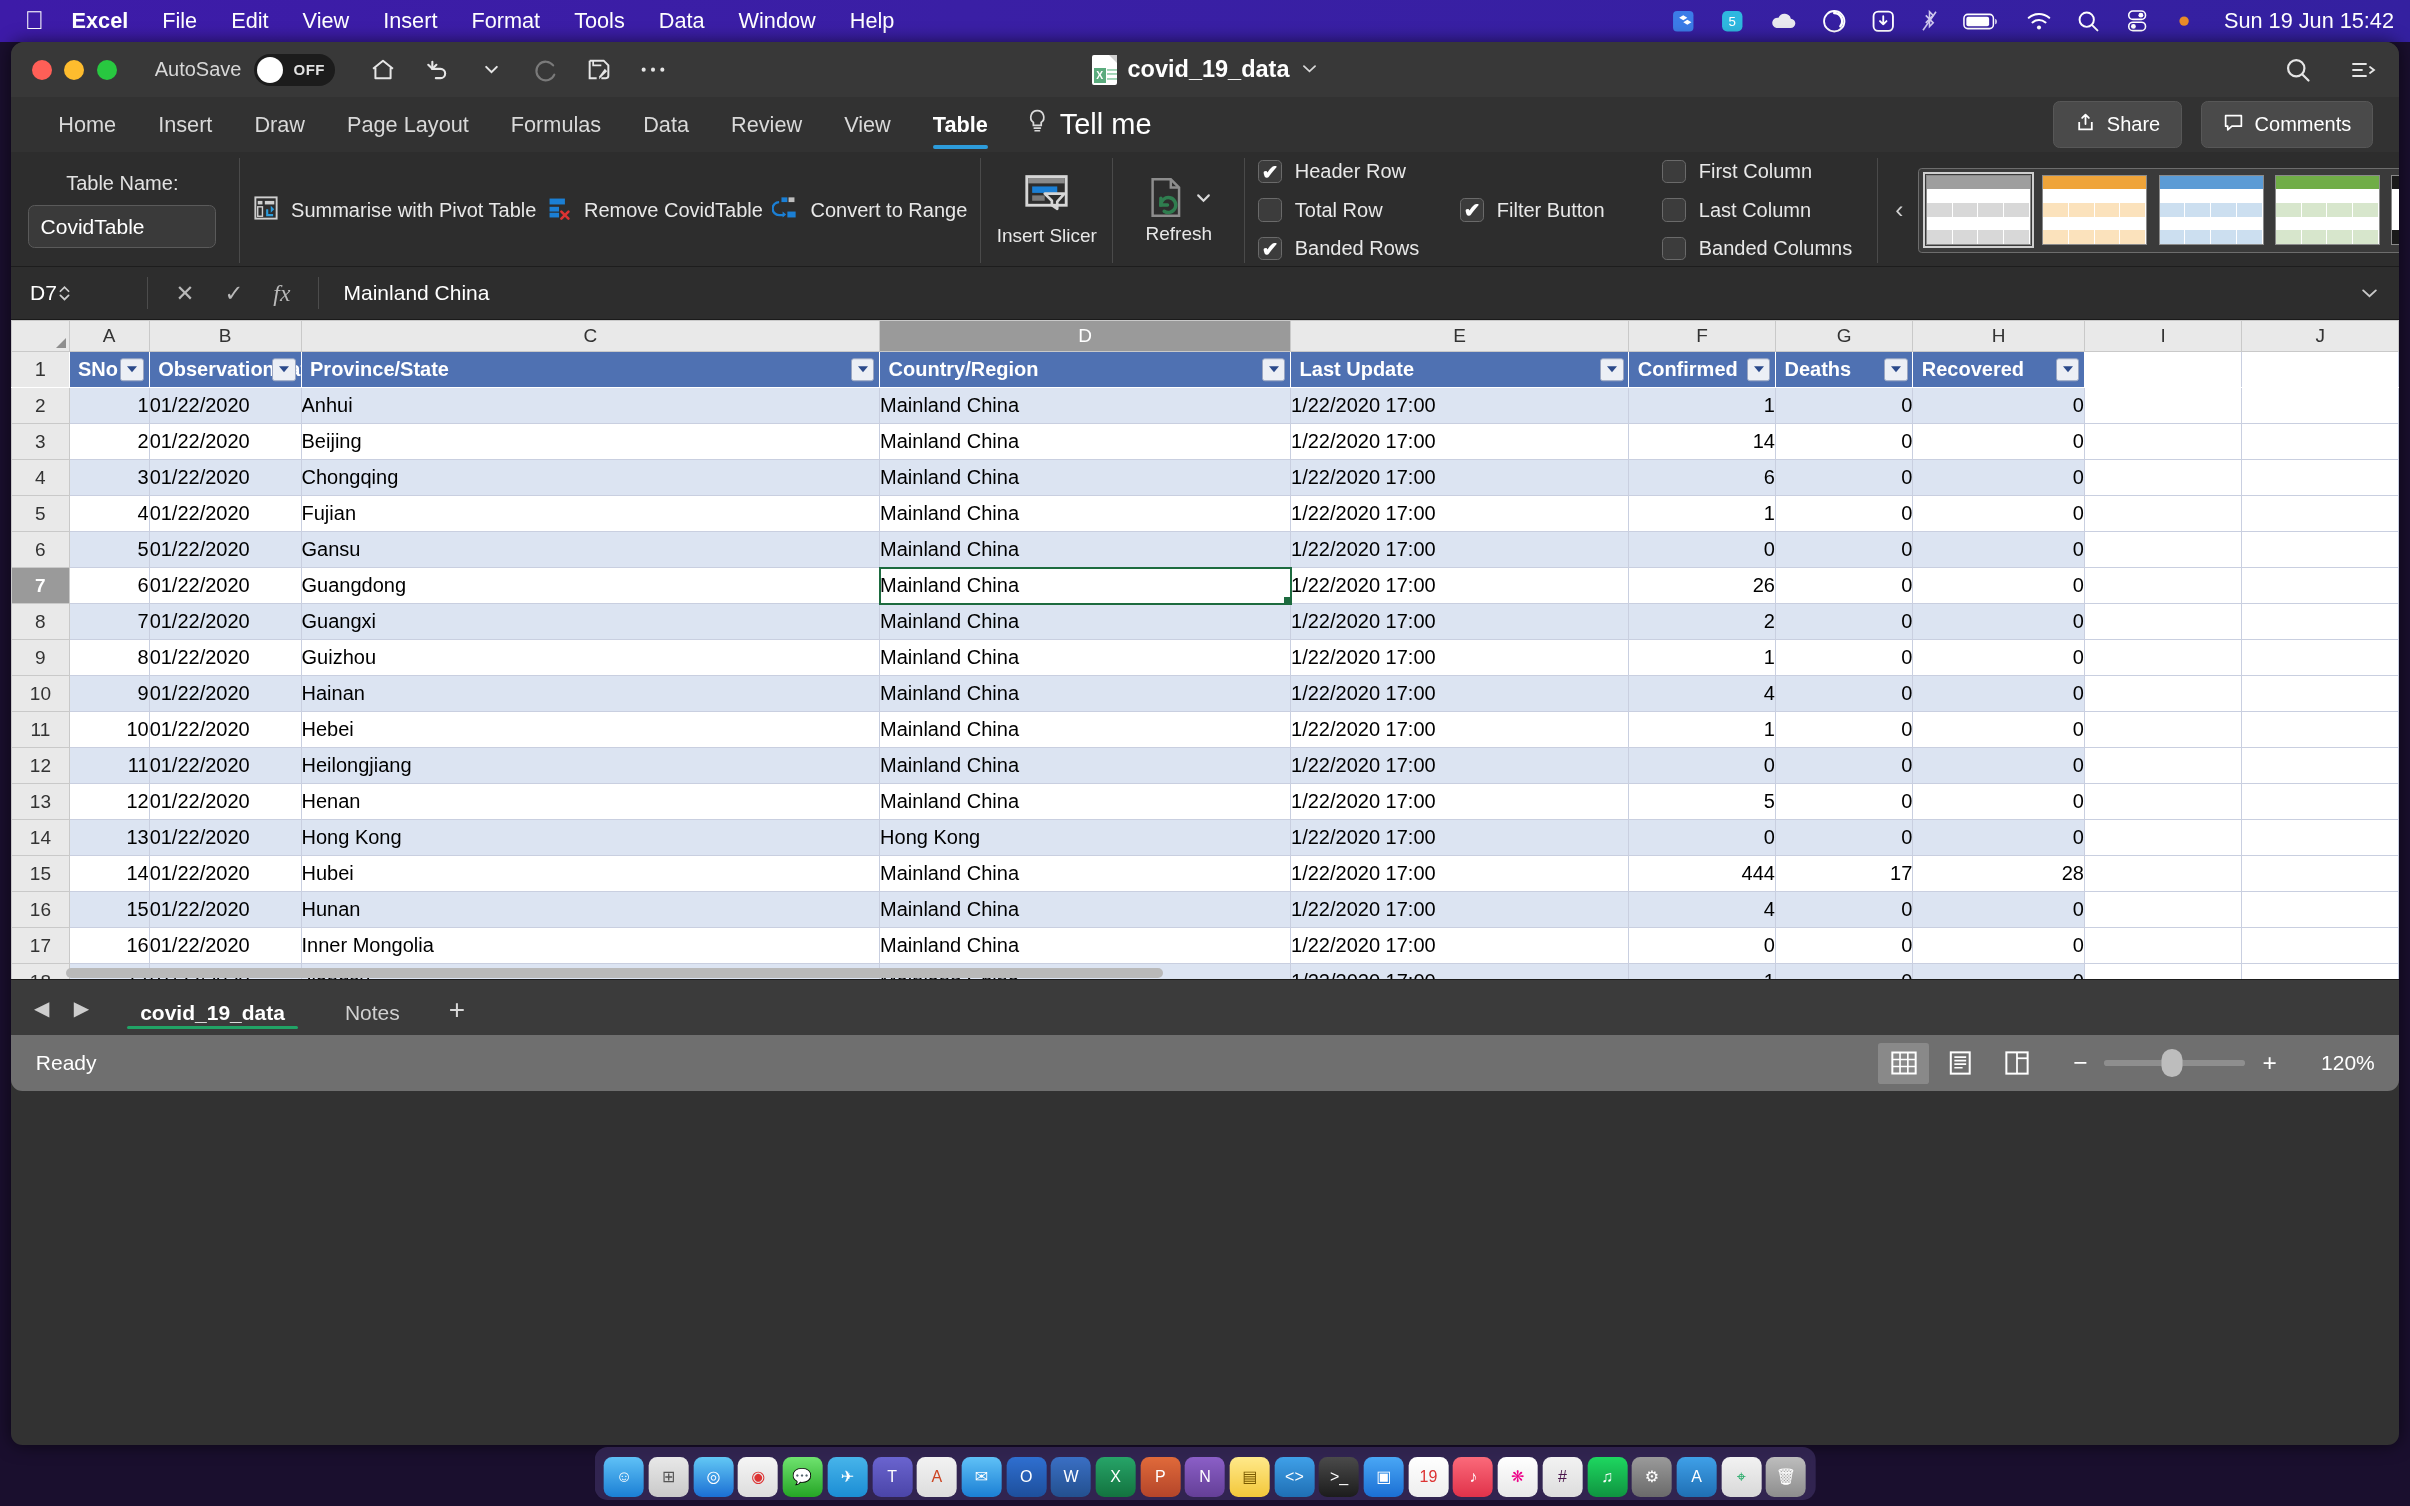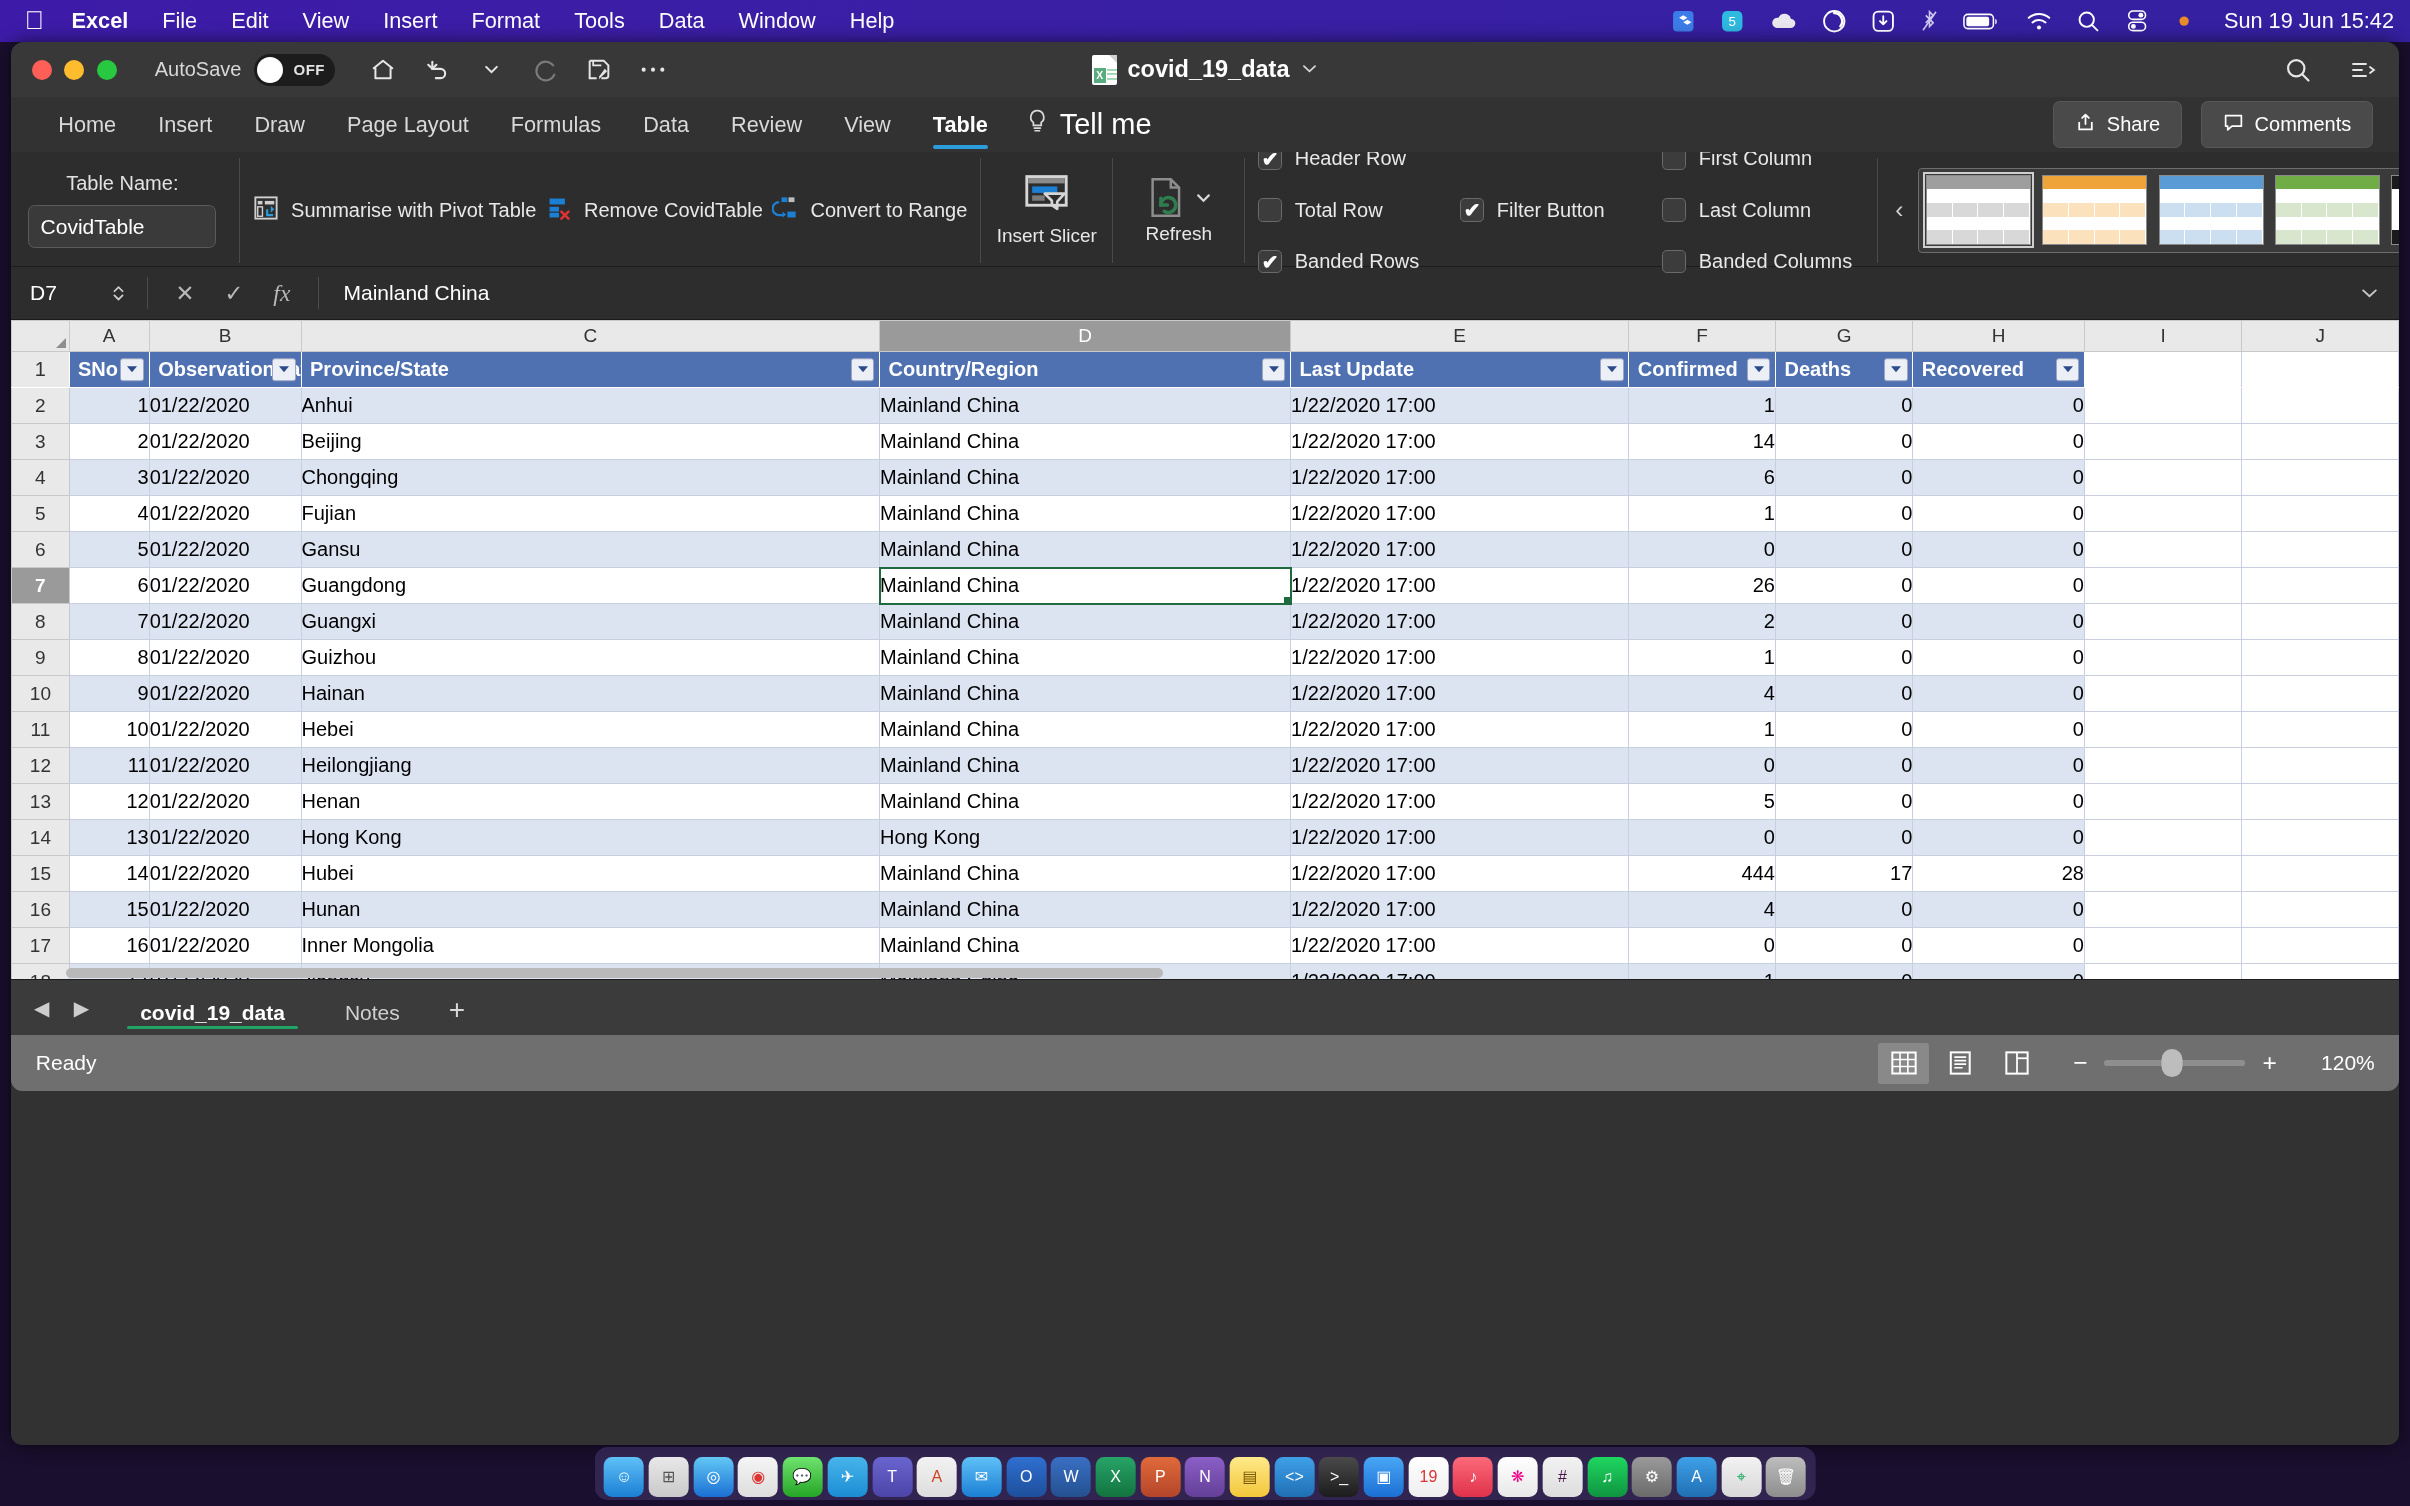"Header Row" .chkcol { gap: 28px -> 15px }
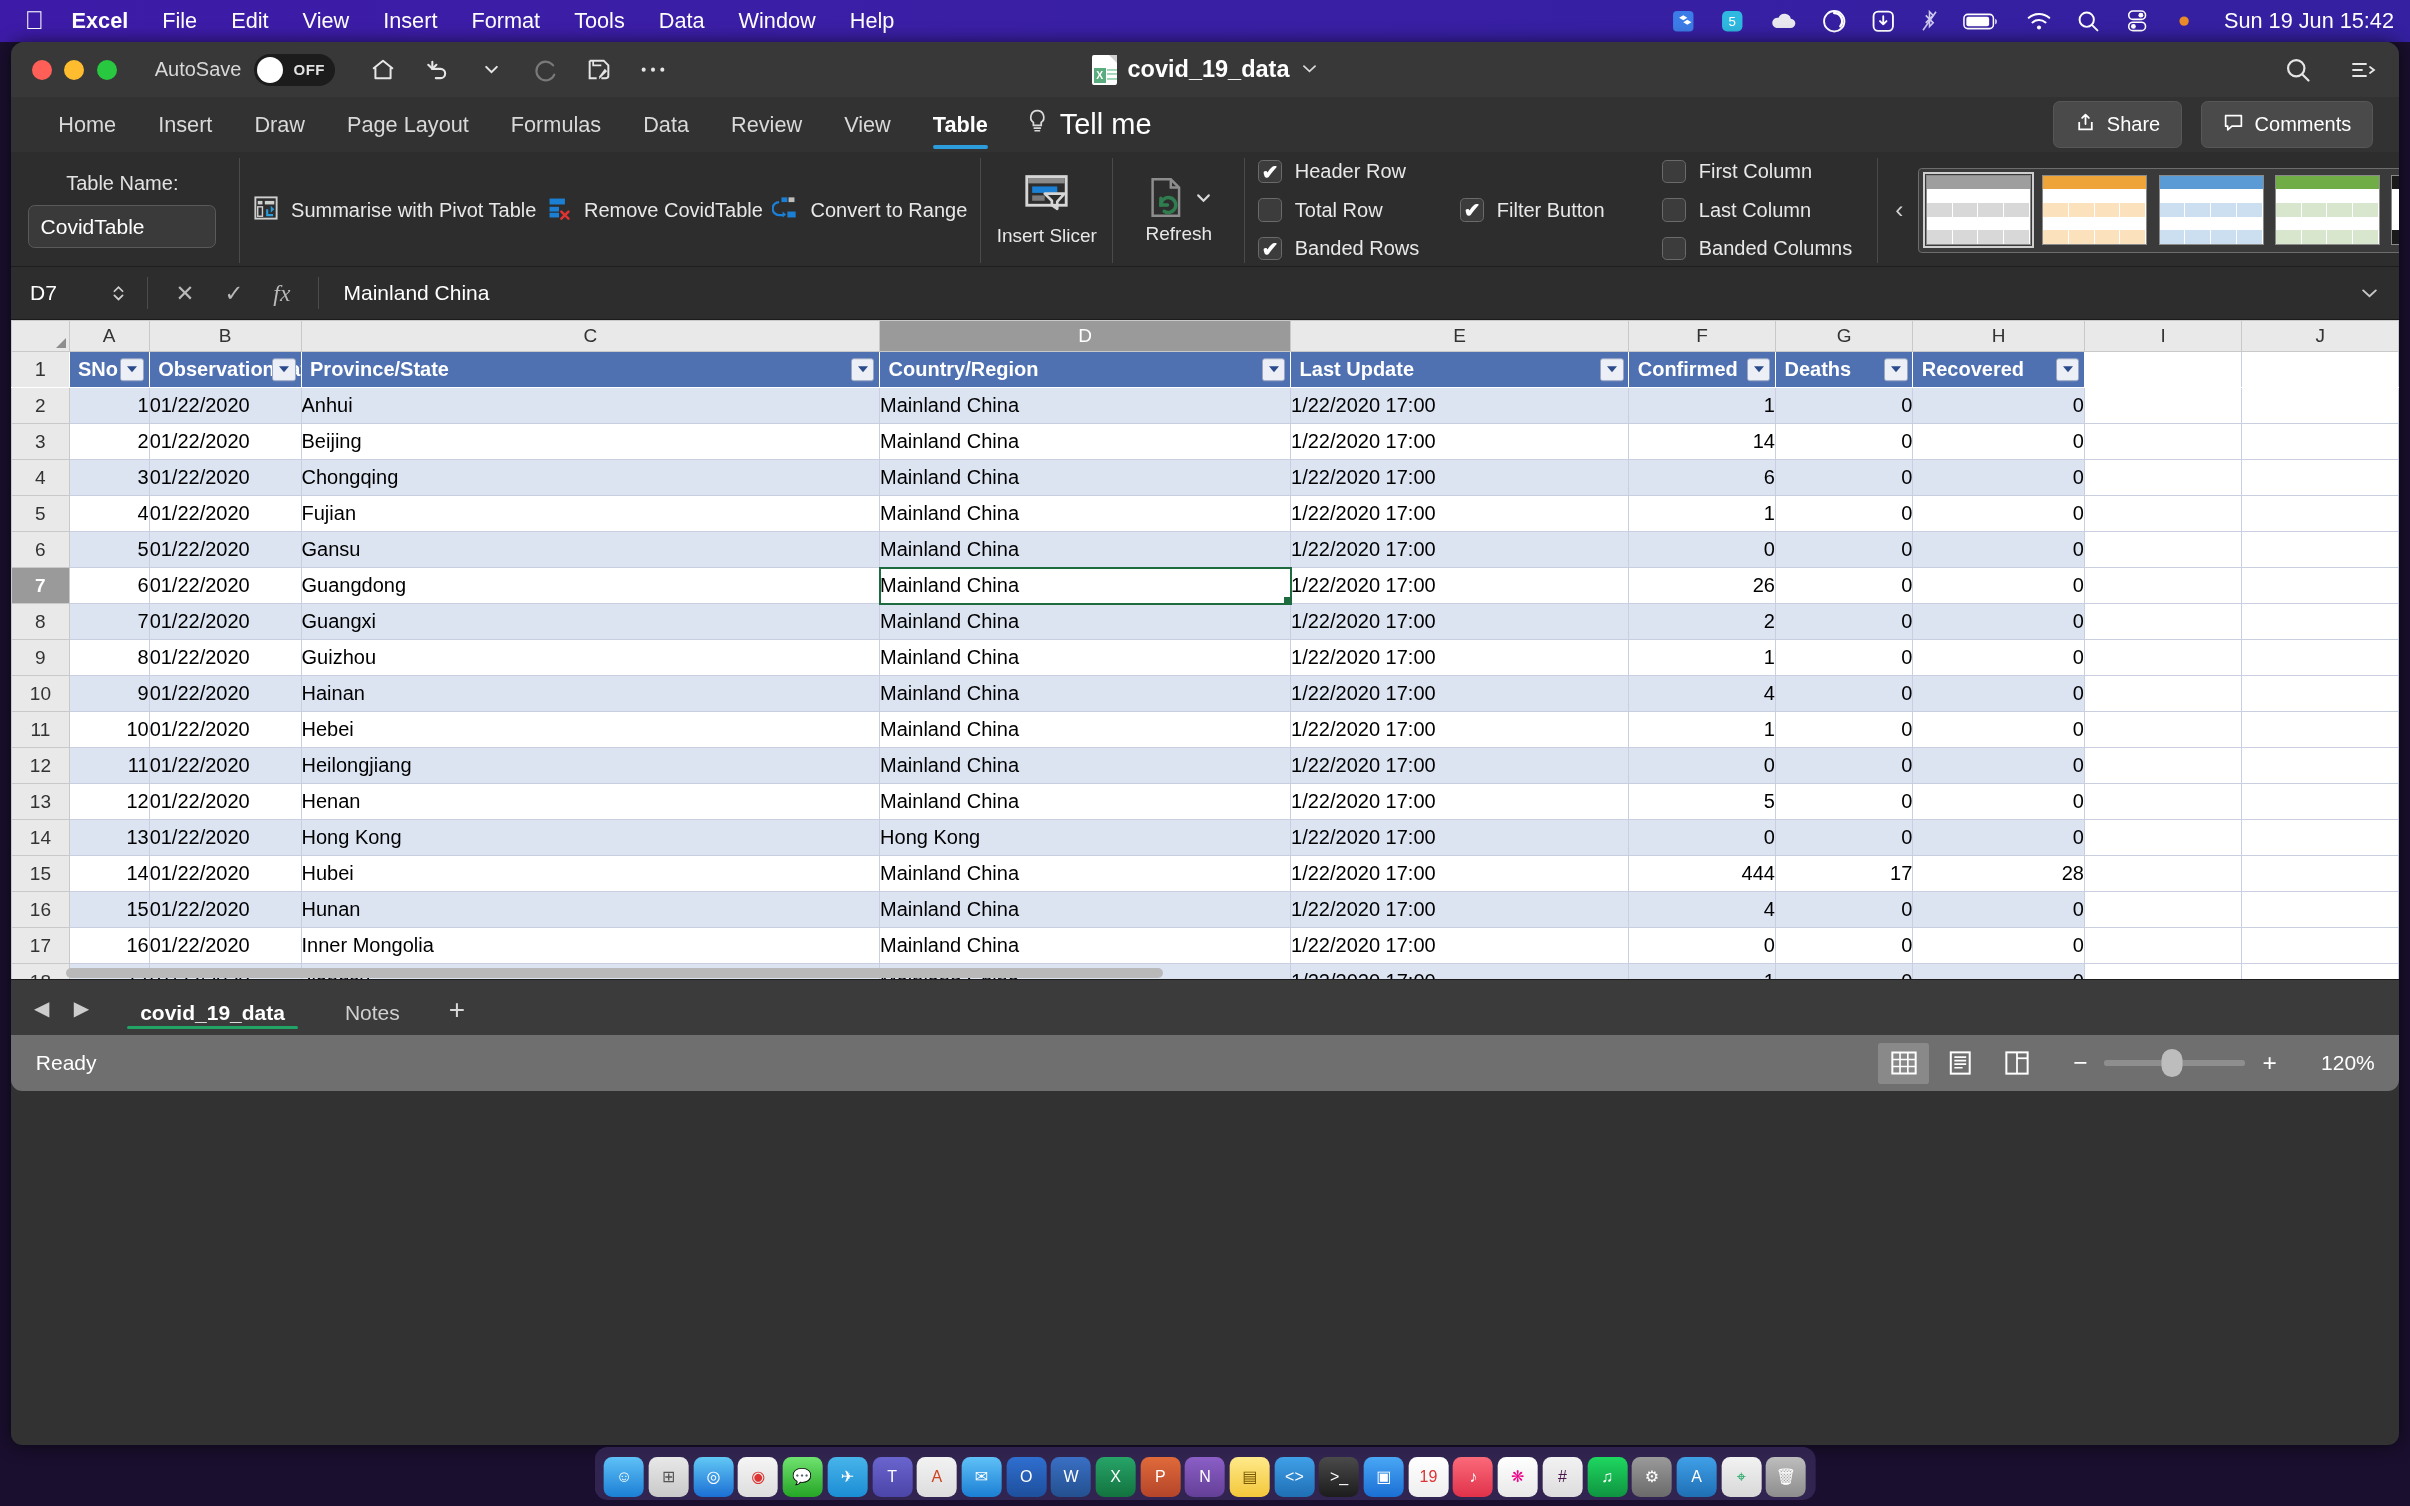"D7" .namebox { justify-content: space-between -> flex-start }
